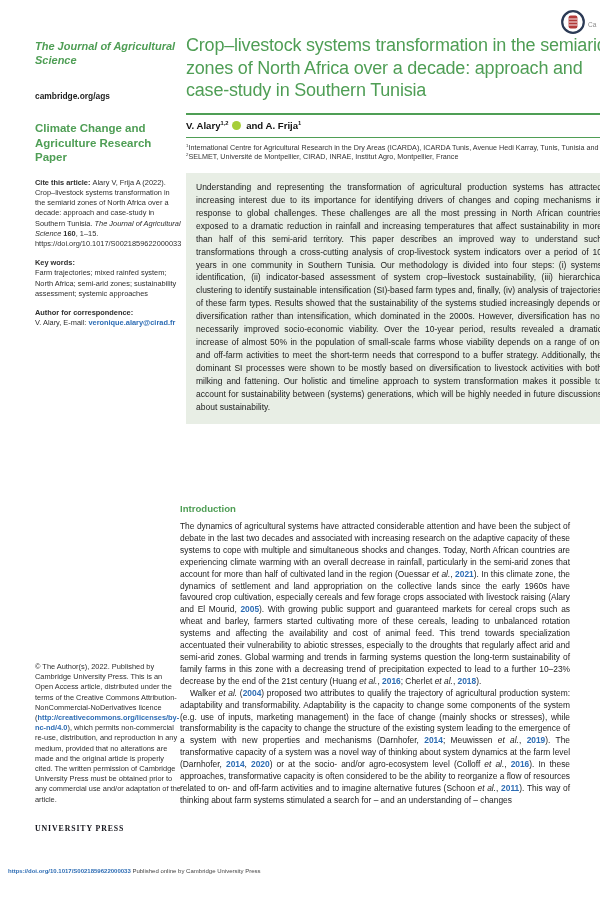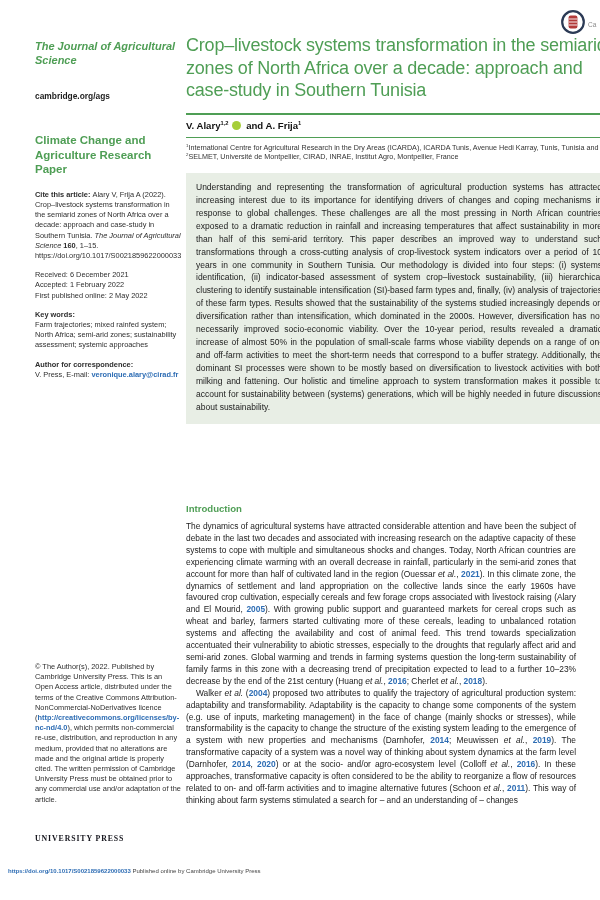"Climate Change and Agriculture Research" .section-heading { margin-top: 32px -> 20px }
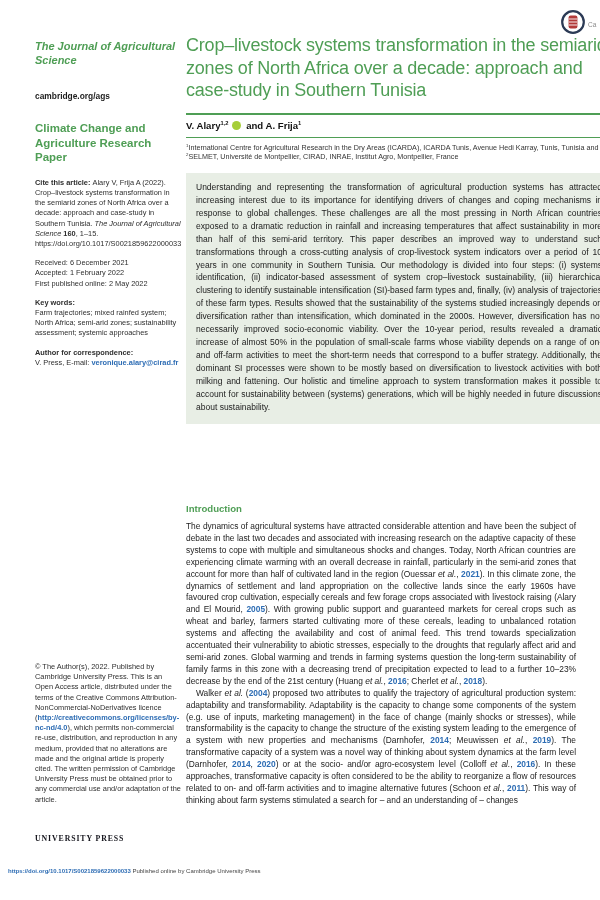"Received: 6 December 2021" div.dates-block { html: <div> <div>Received: 6 December 2021</div> <div>Accepted: 1 February 2022</div> <div>First published online: 2 May 2022</div> </div> -> none }
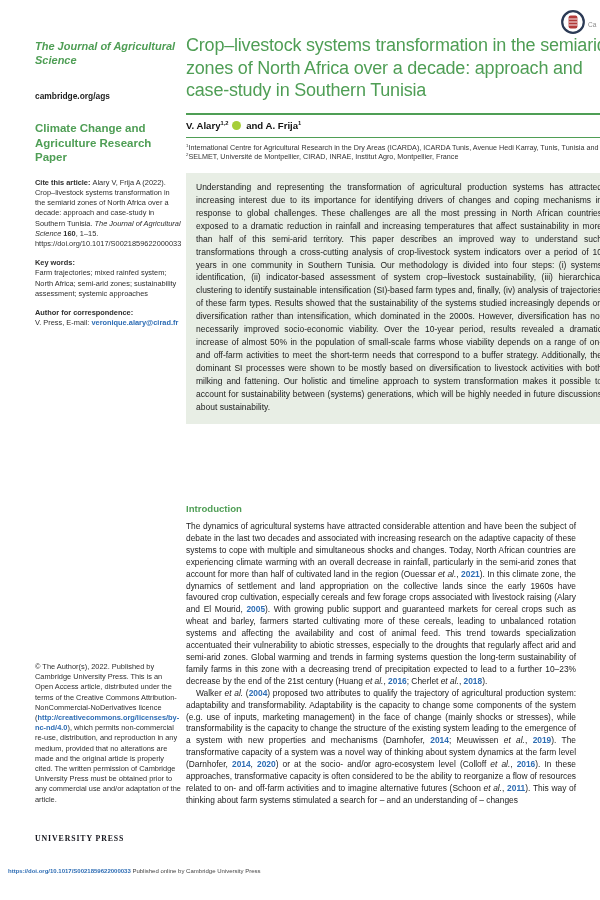"V. Press, E-mail:" span { text: Press -> Alary }
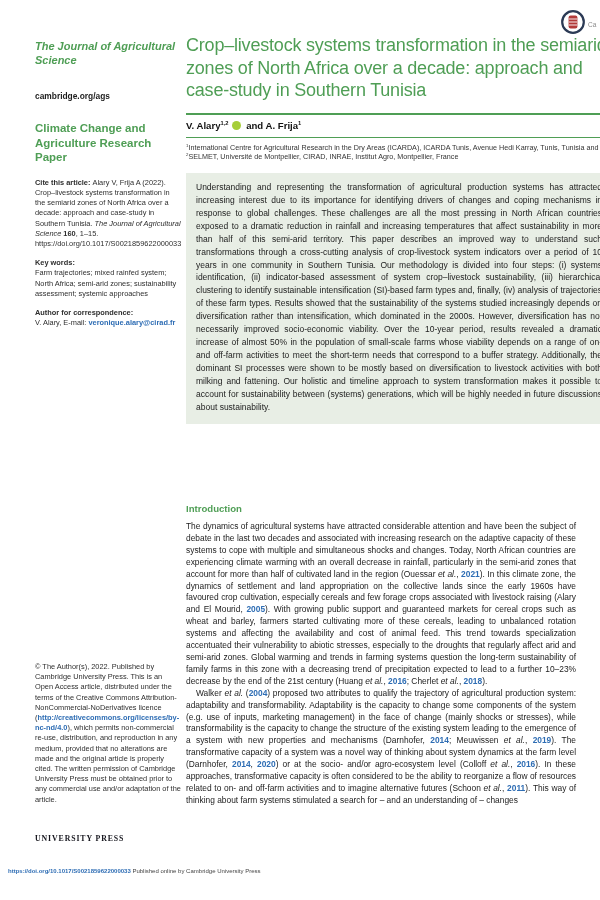"Introduction" .section-intro { left: 186px -> 180px }
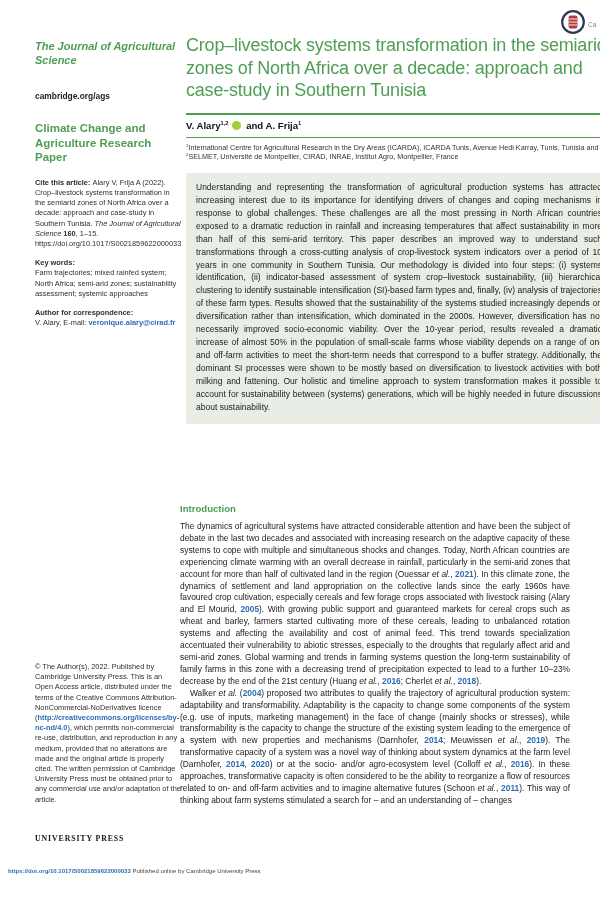"UNIVERSITY PRESS" .publisher-line2 { margin-top: 16px -> 6px }
